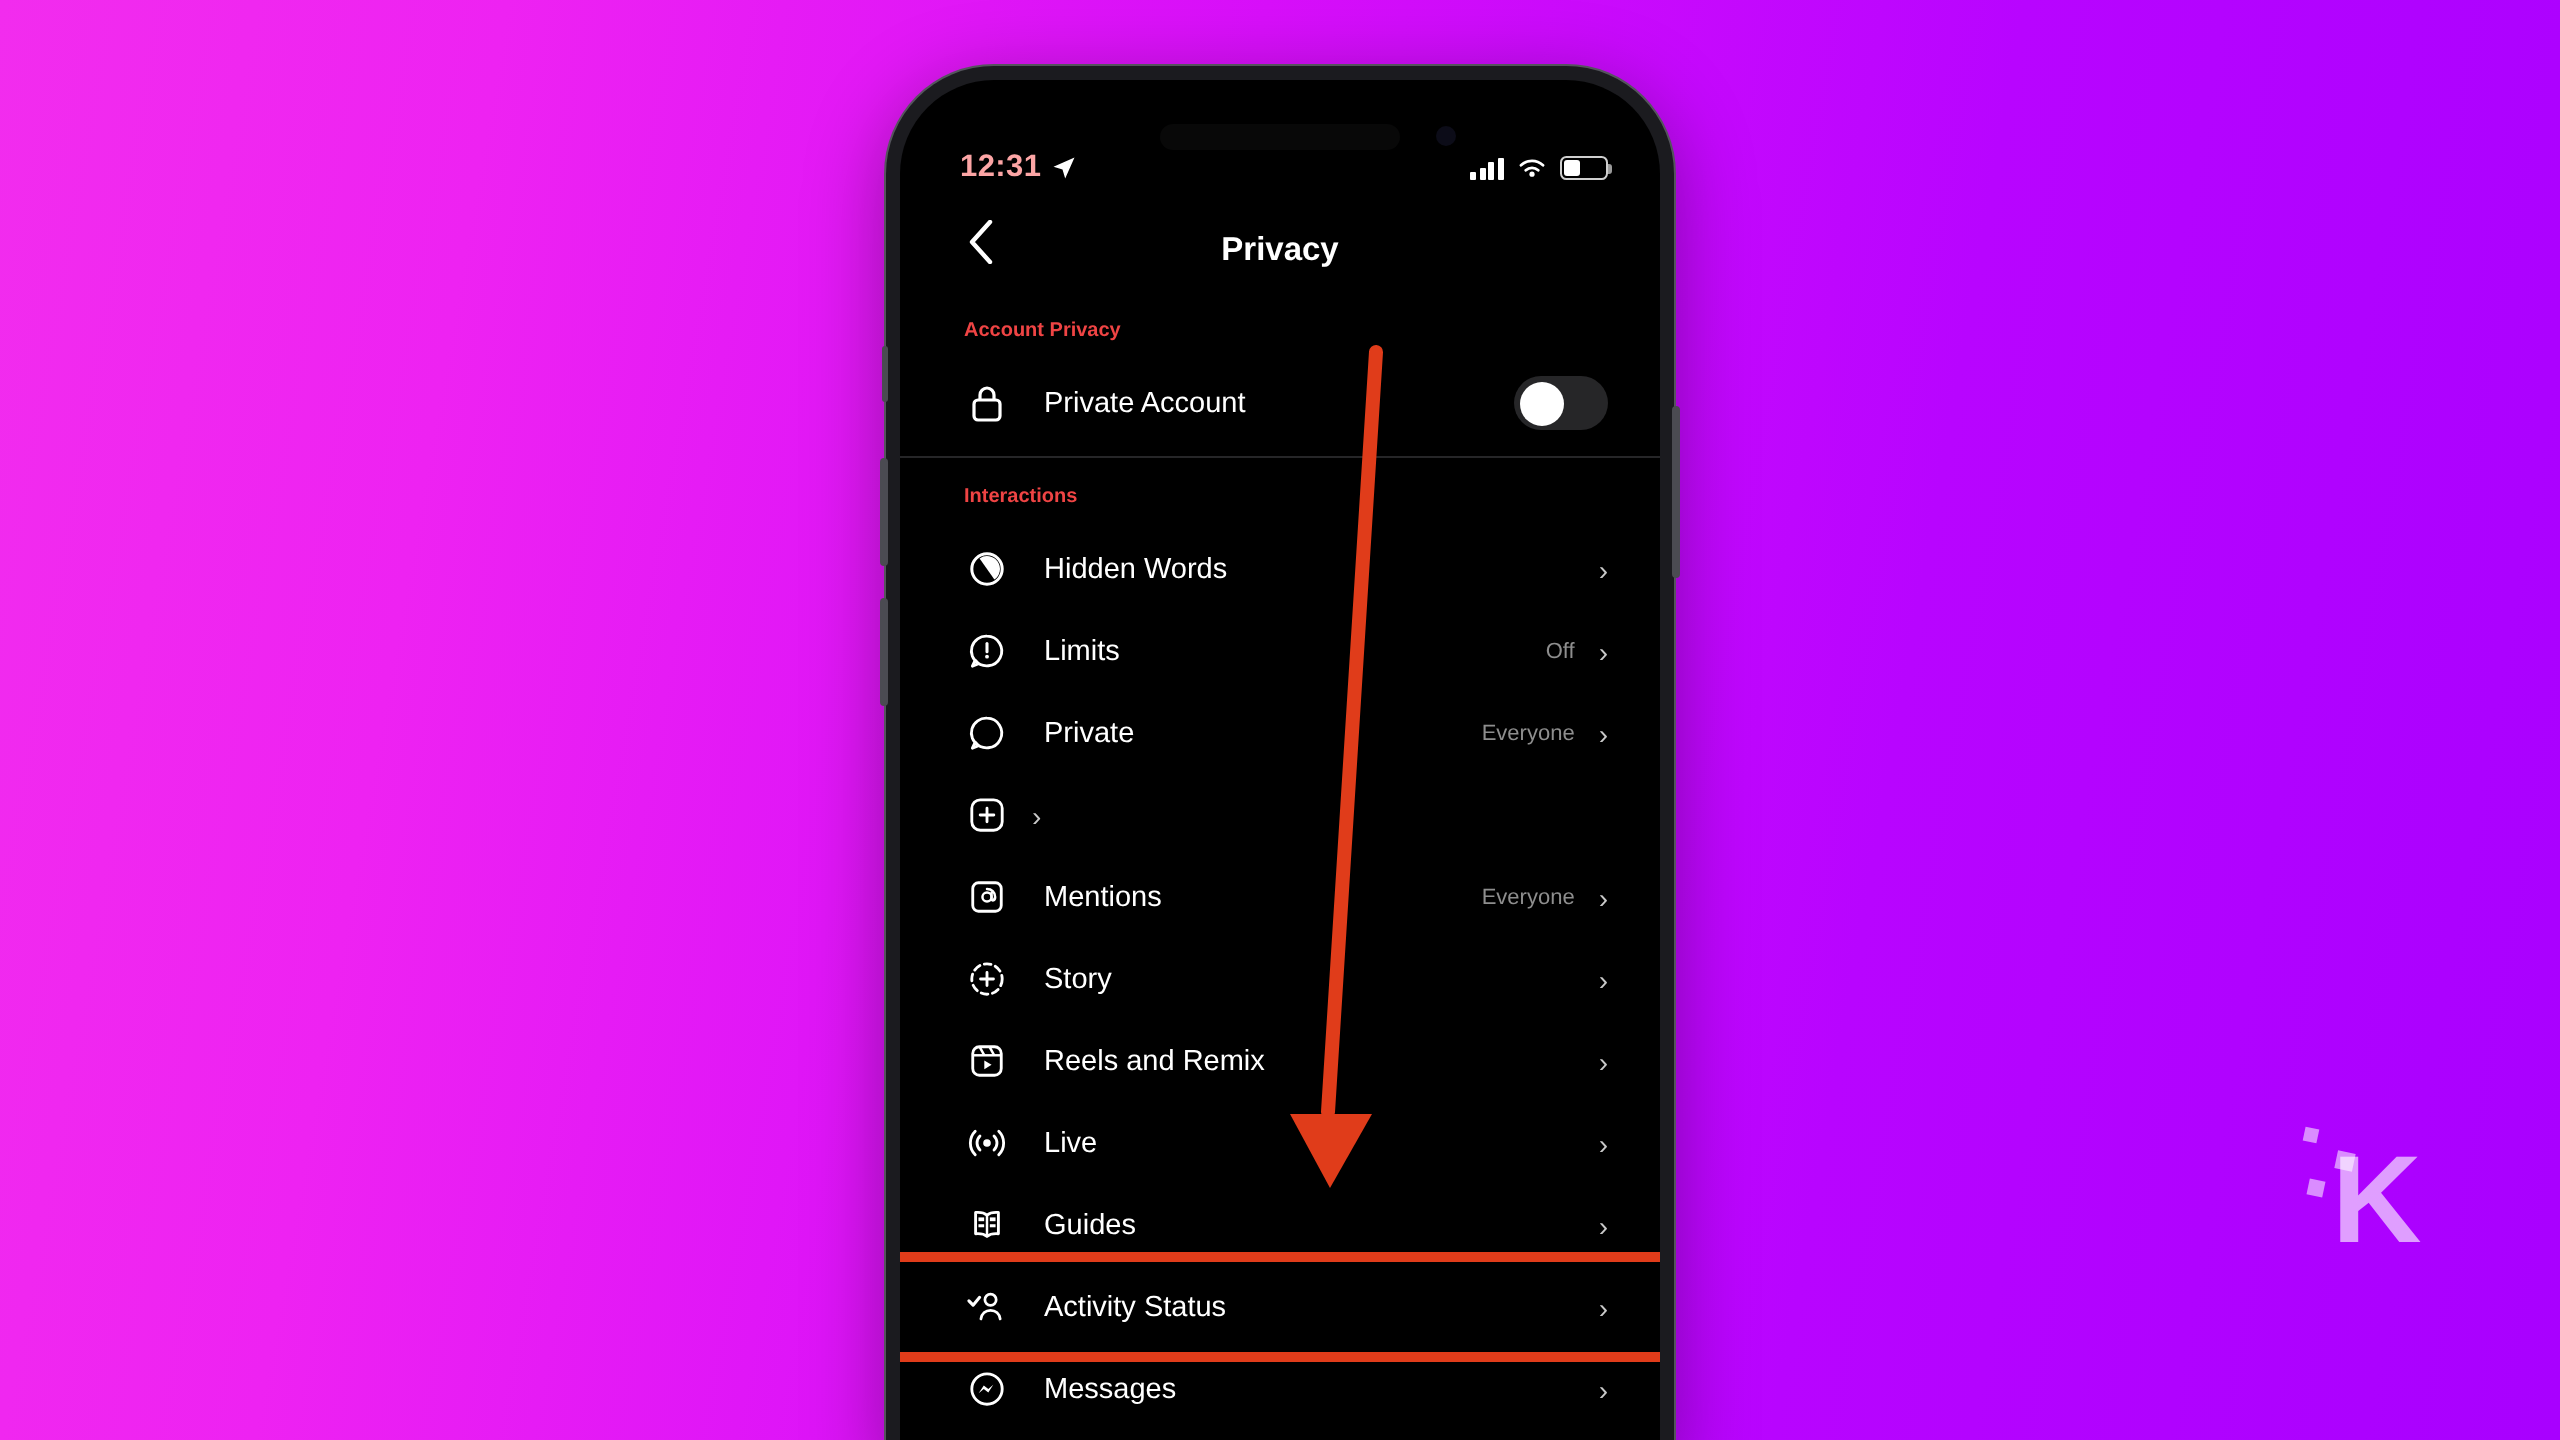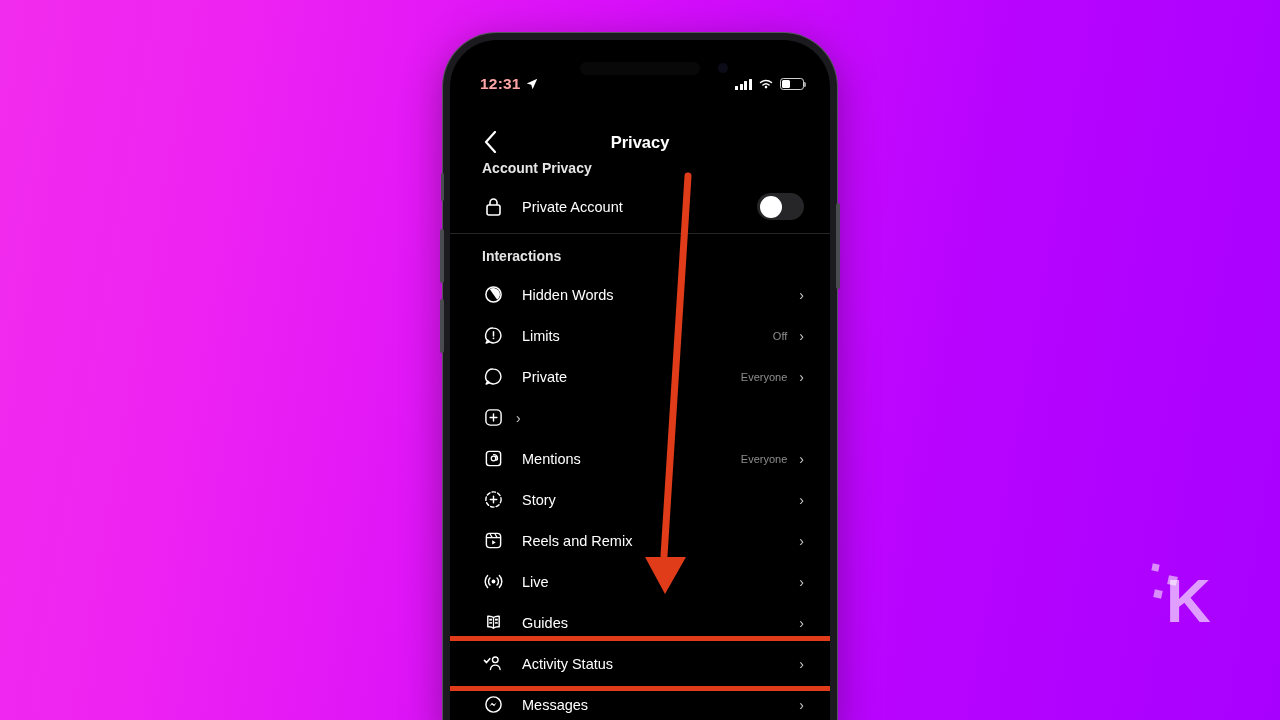"Privacy" .navbar { align-items: center -> flex-end; top: 80px -> 51px }
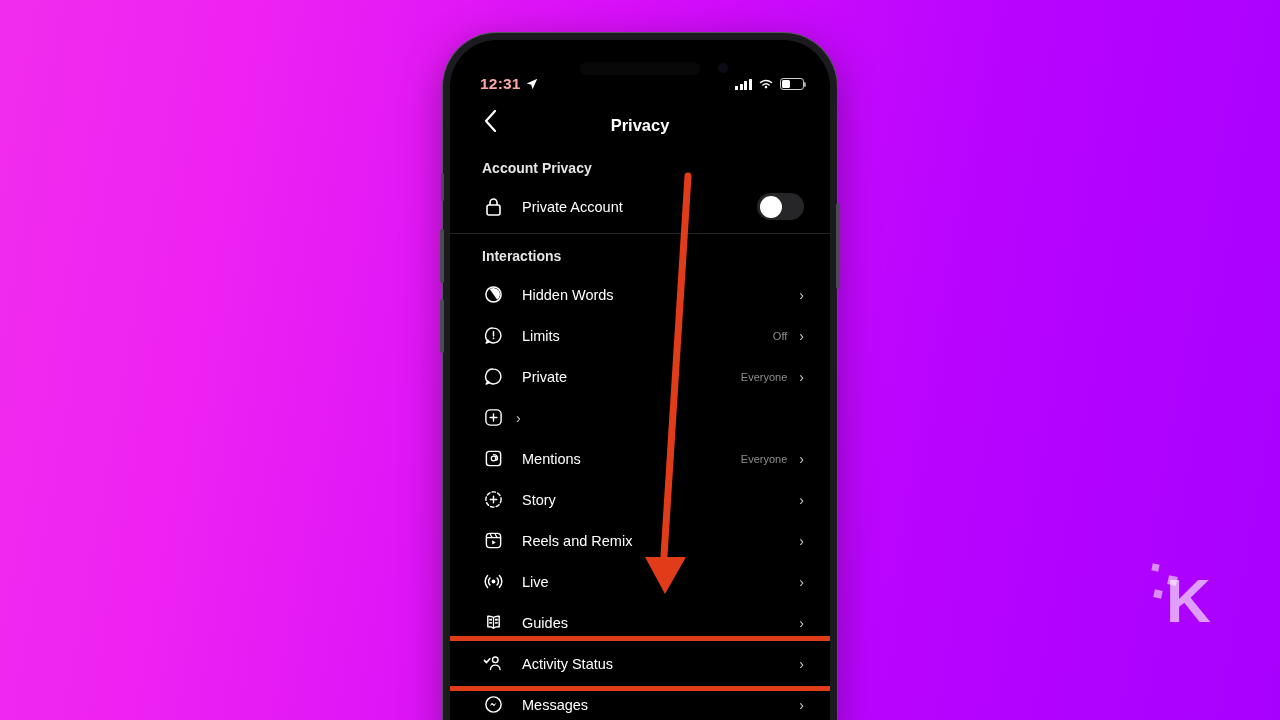"Account Privacy" .section-title { color: #e5e5e5 -> #ef4444; font-size: 14px -> 10px }
